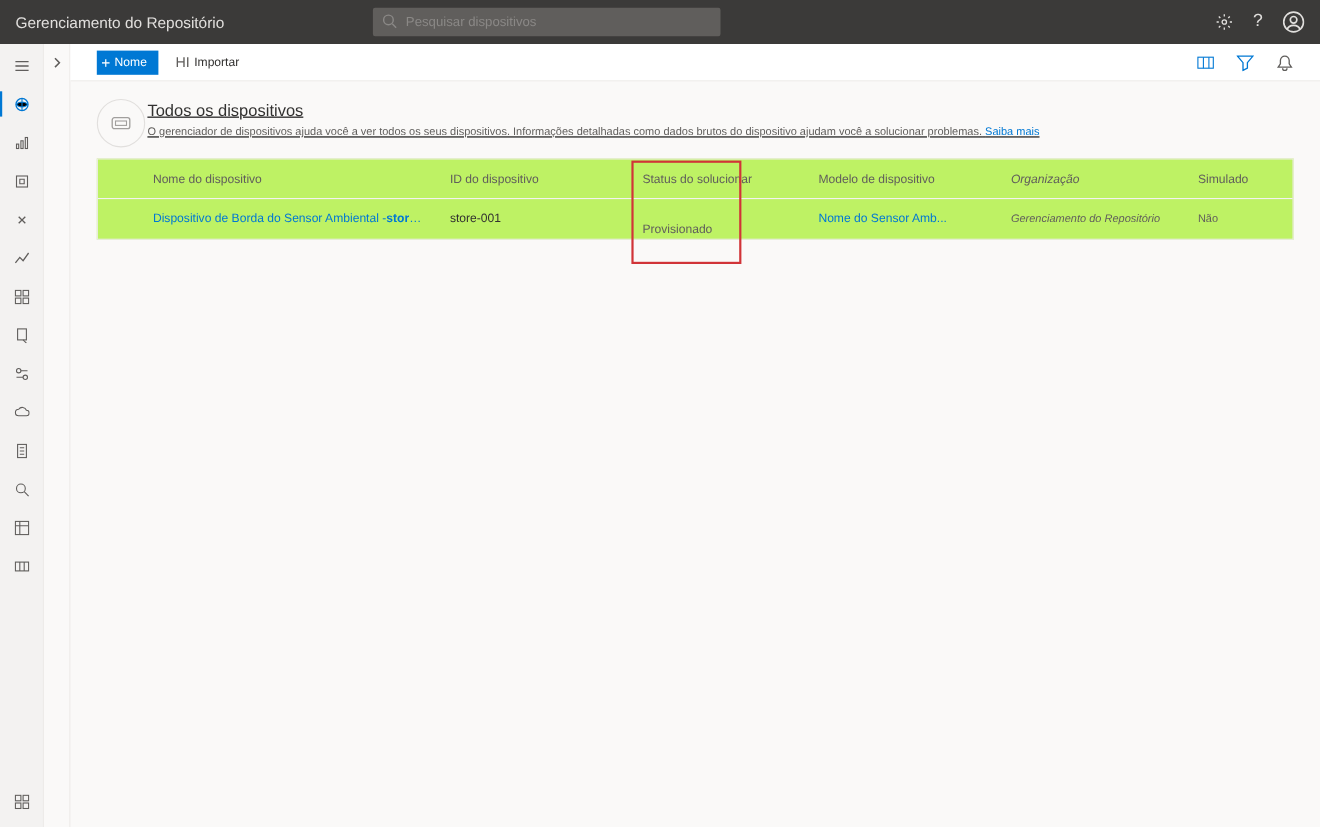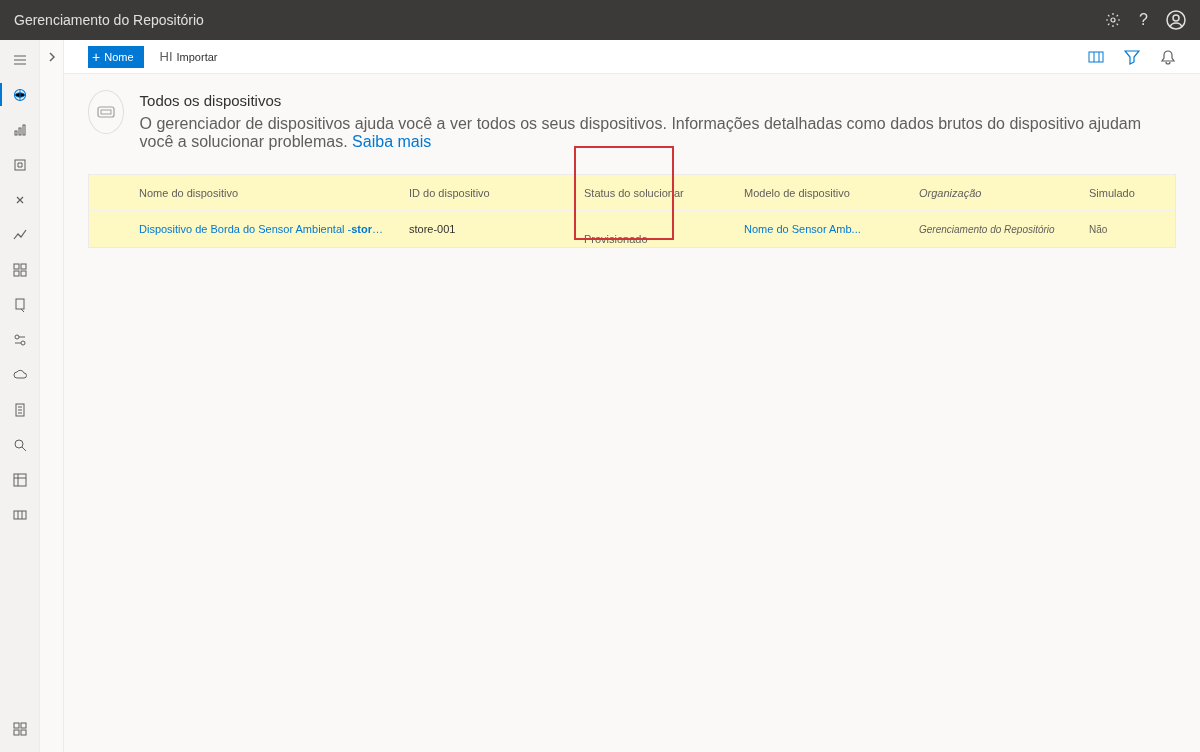"Pesquisar dispositivos" div.search-wrap { html: none -> <div> <span> <svg> <circle></circle> <line></line> </svg> </span> <input> </div> }
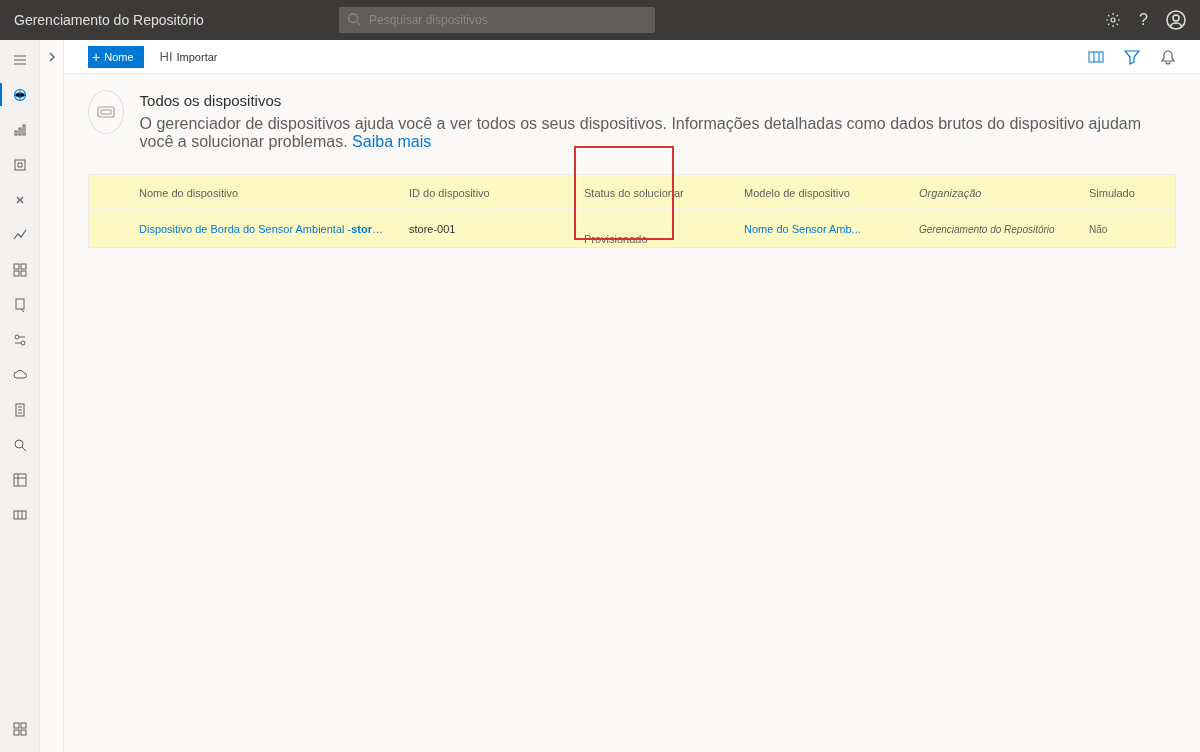"Todos os dispositivos" .hdr { gap: 16px -> 2px; margin-bottom: 23px -> 10px; text-decoration: none -> underline }
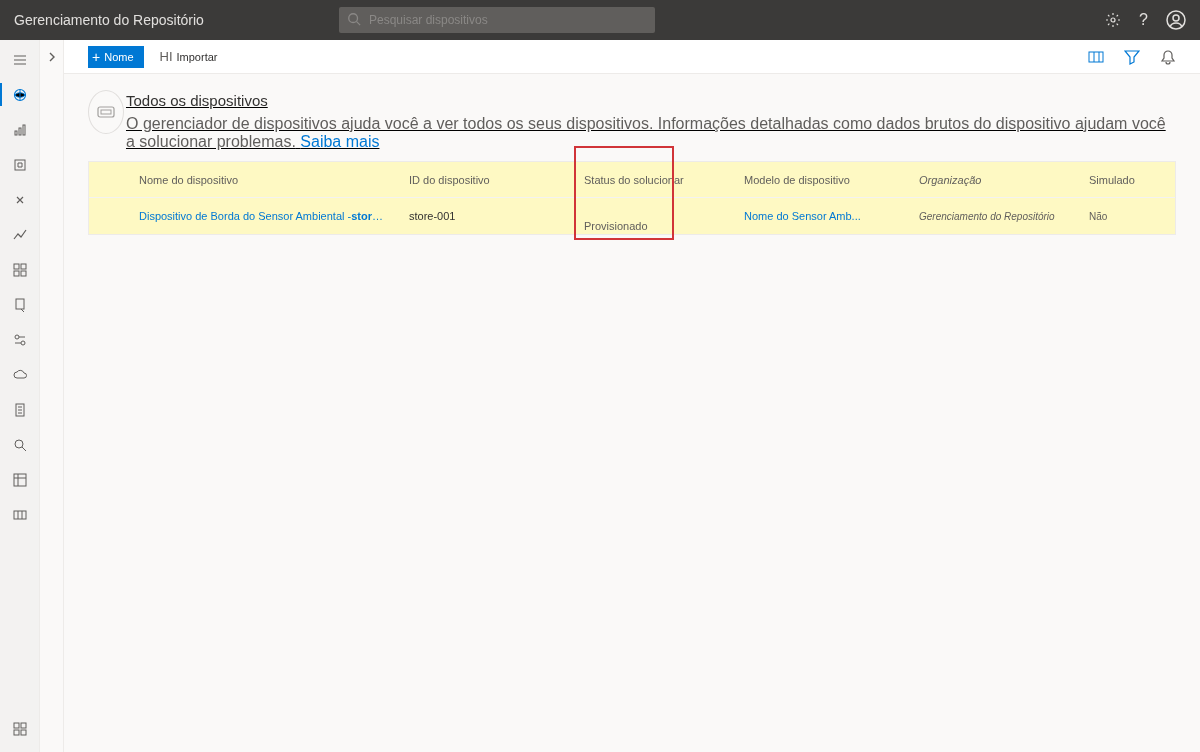"O gerenciador de dispositivos ajuda" .hdr-txt .sub { font-size: 16px -> 10px }
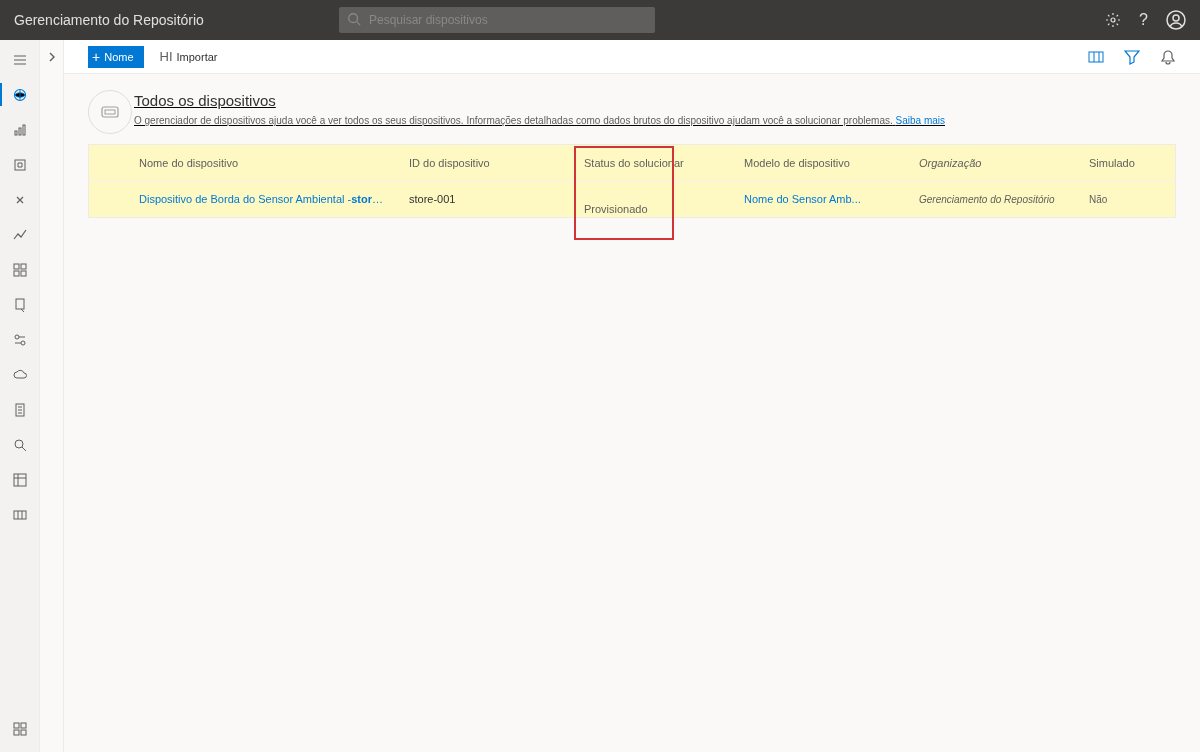"Nome do dispositivo" .table { background: #fef9c3 -> #bef264 }
